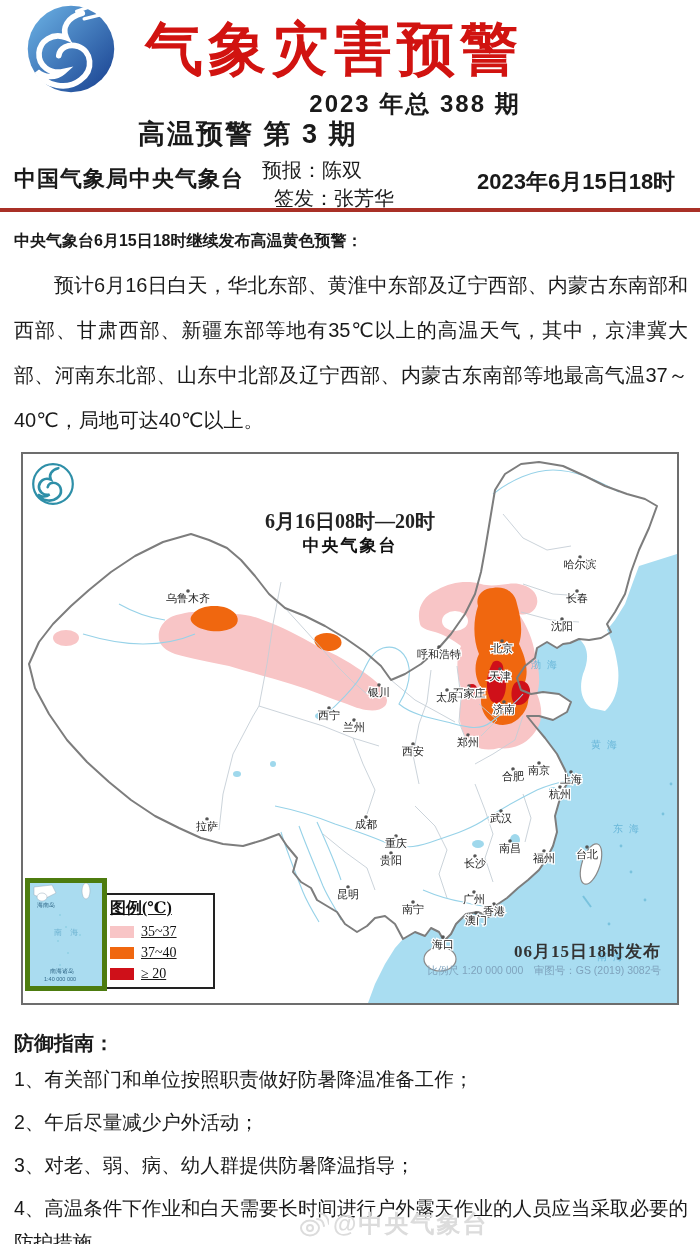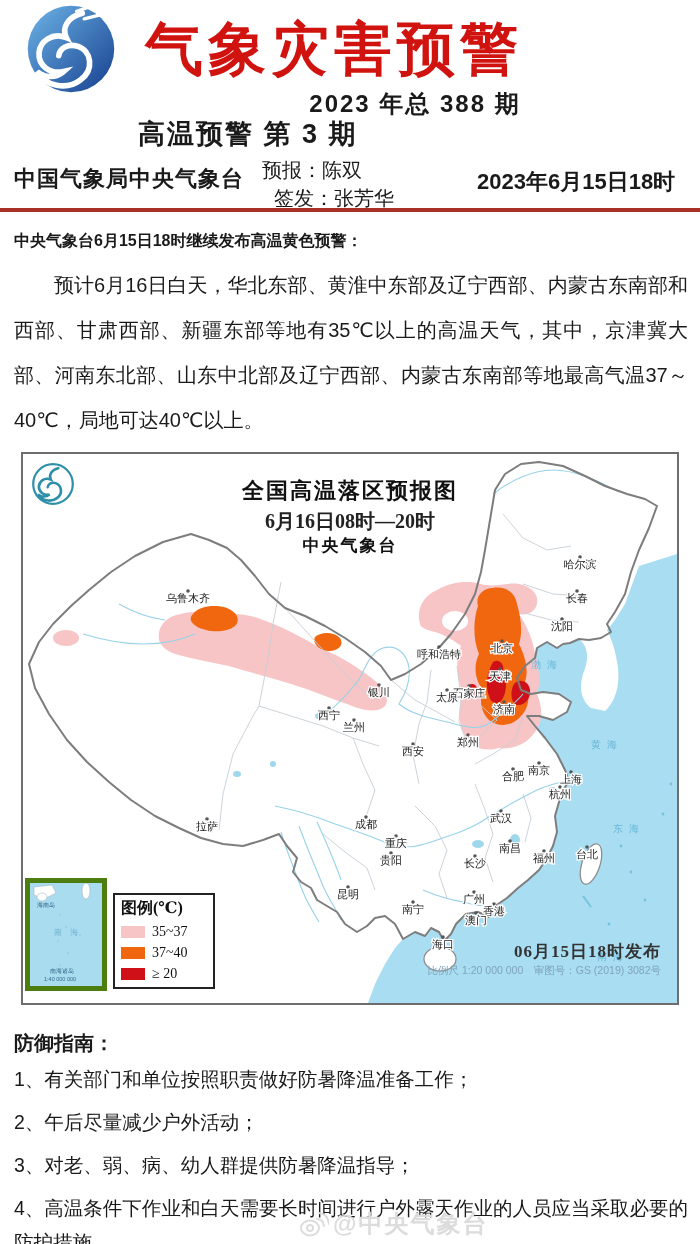"全国高温落区预报图" div.abs { html: <div>全国高温落区预报图</div> -> none }
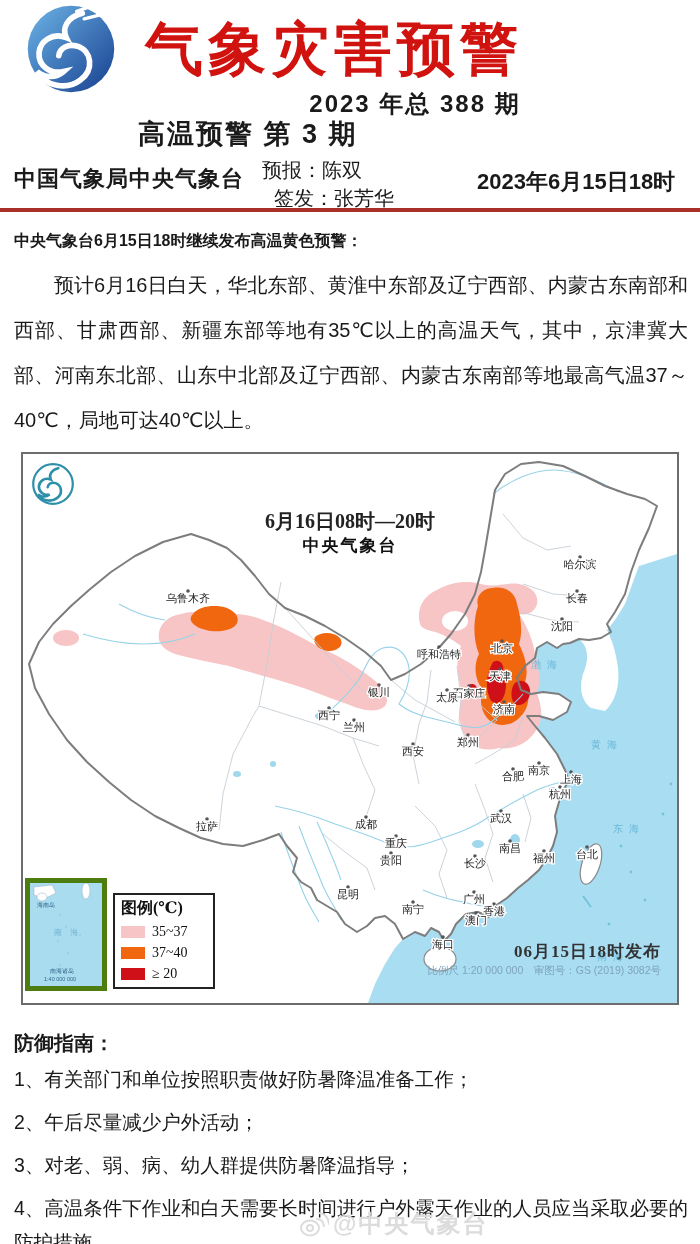"图例(℃)" .legend-box { left: 90px -> 79px; padding: 3px 6px 5px 6px -> 3px 17px 5px 6px; text-decoration: none -> underline }
